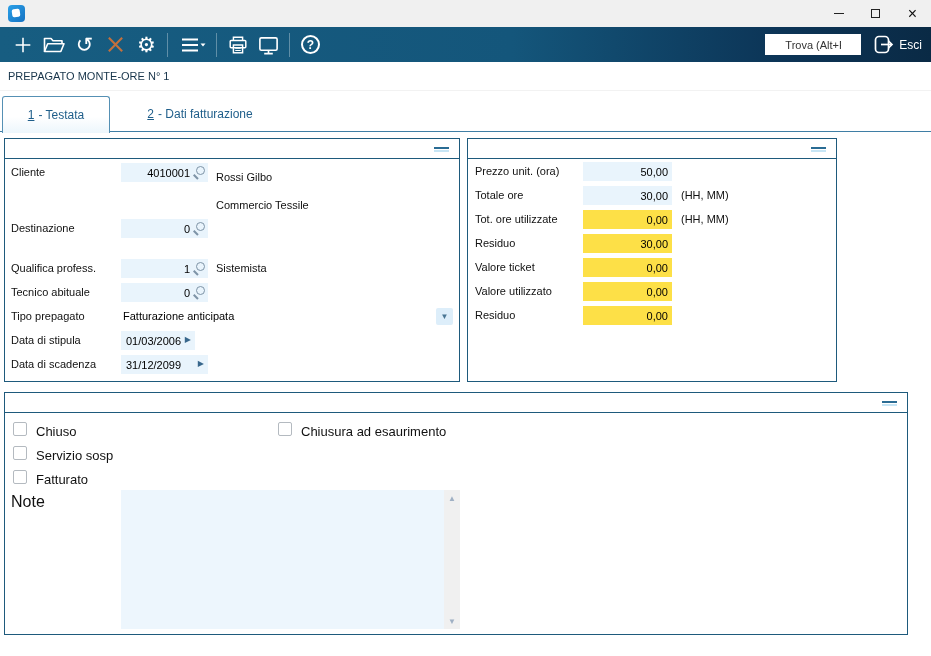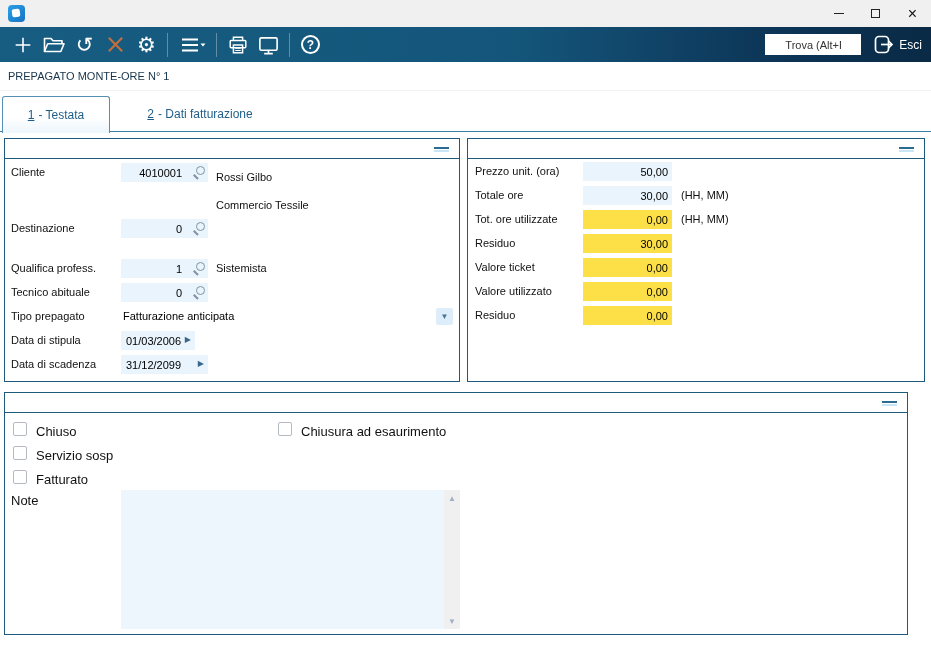"4010001" .wmag { padding-right: 26px -> 18px }
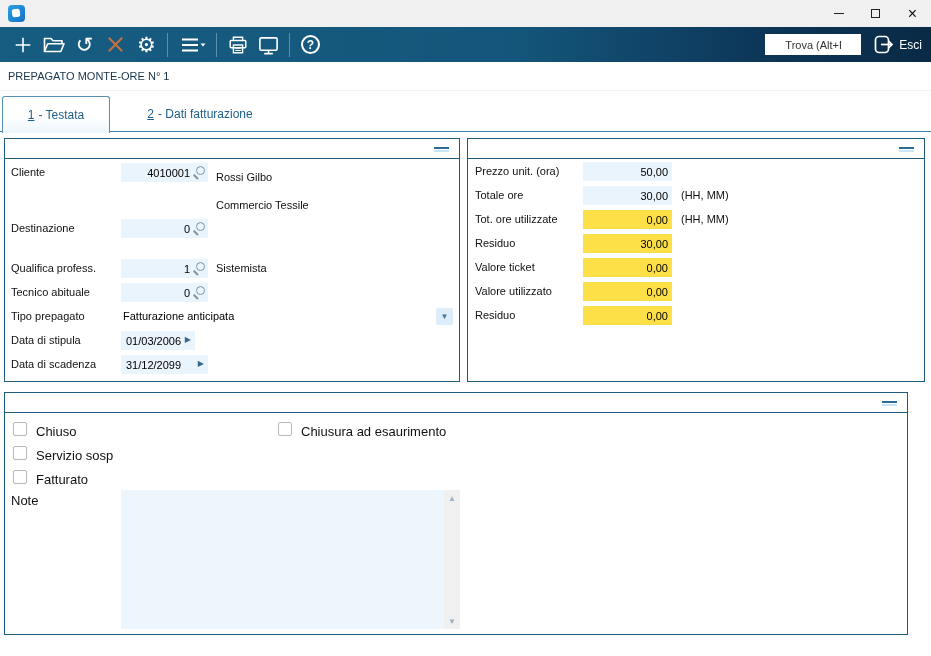"Prezzo unit. (ora)" .panel-right { width: 458px -> 370px }
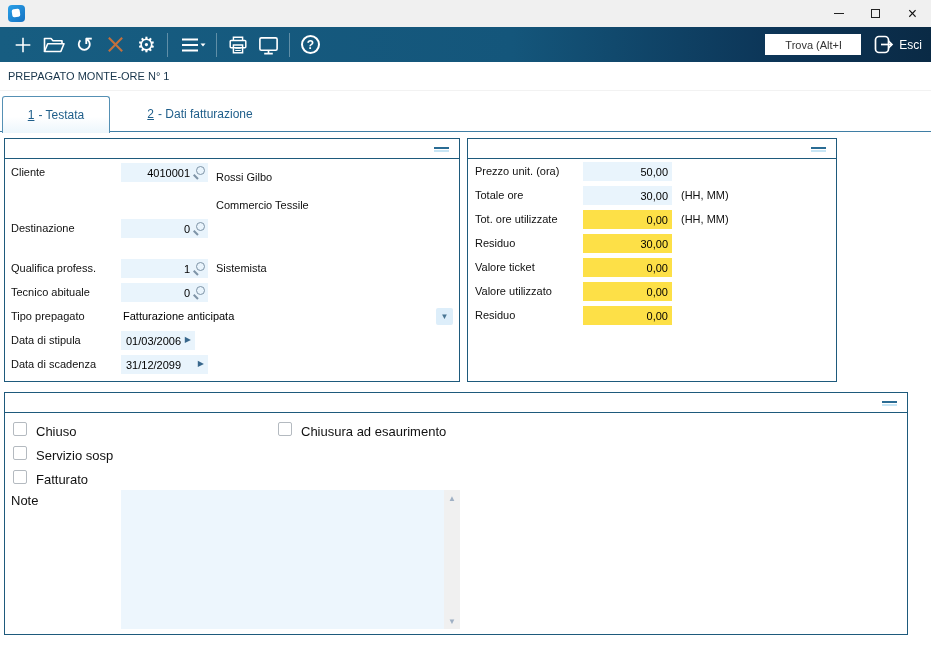"Note" span.flabel { font-size: 13px -> 16px }
